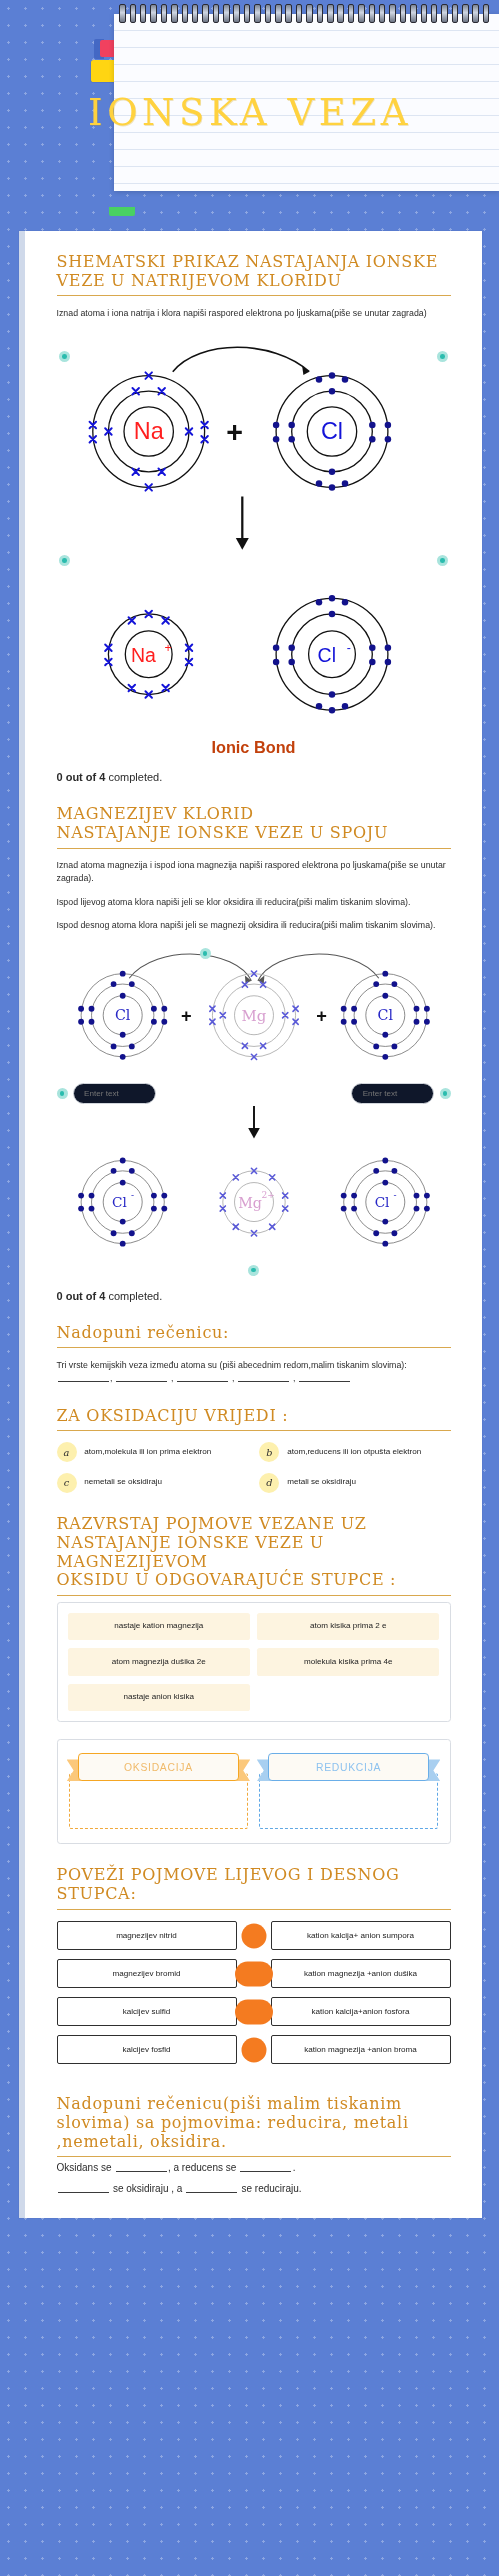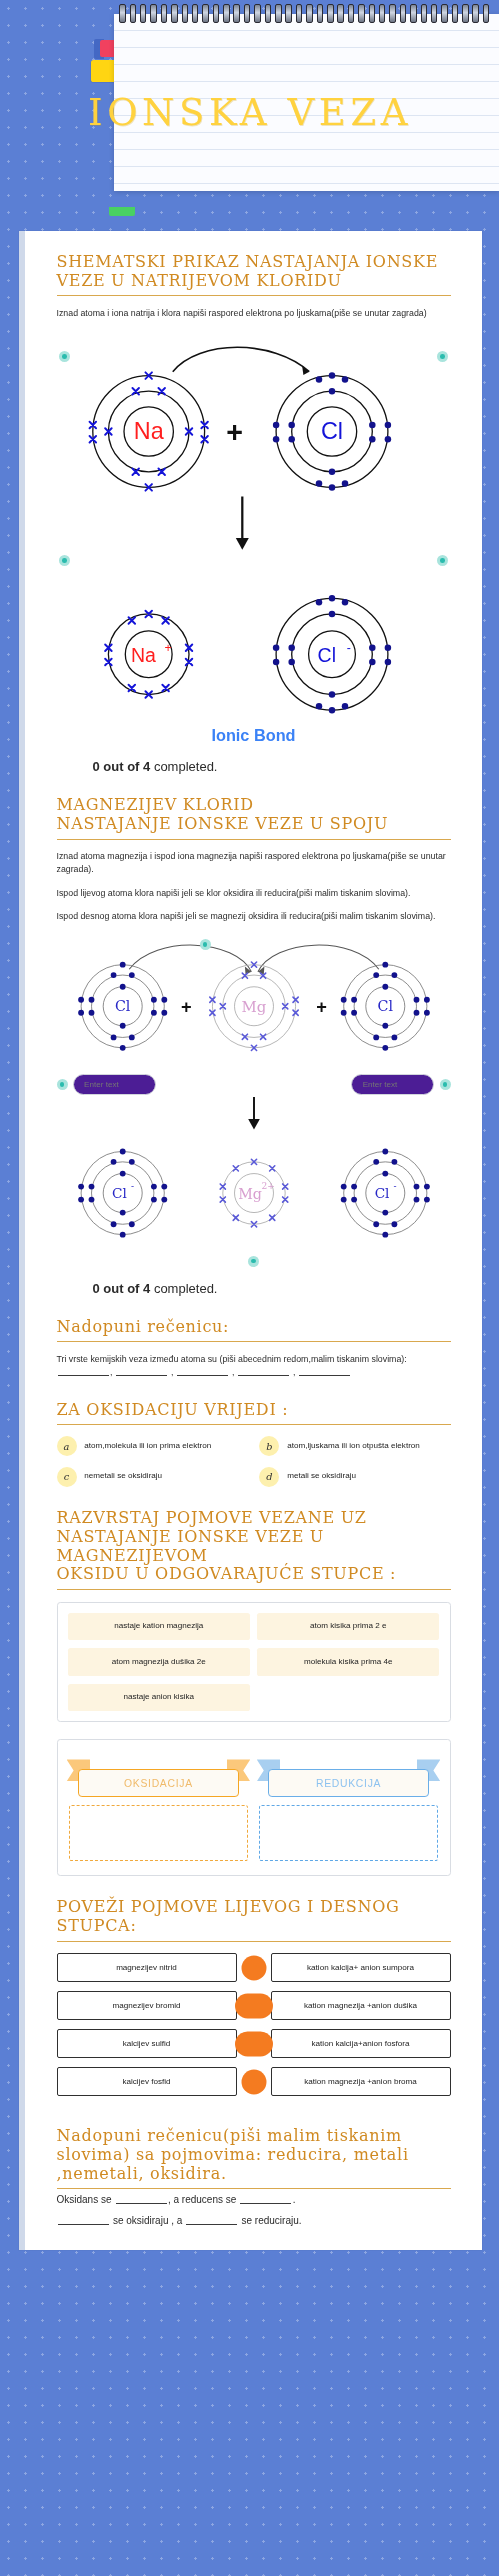"Ionic Bond" .ionic-bond-label { color: #3b82f6 -> #c2410c; margin-top: 0 -> 12px }
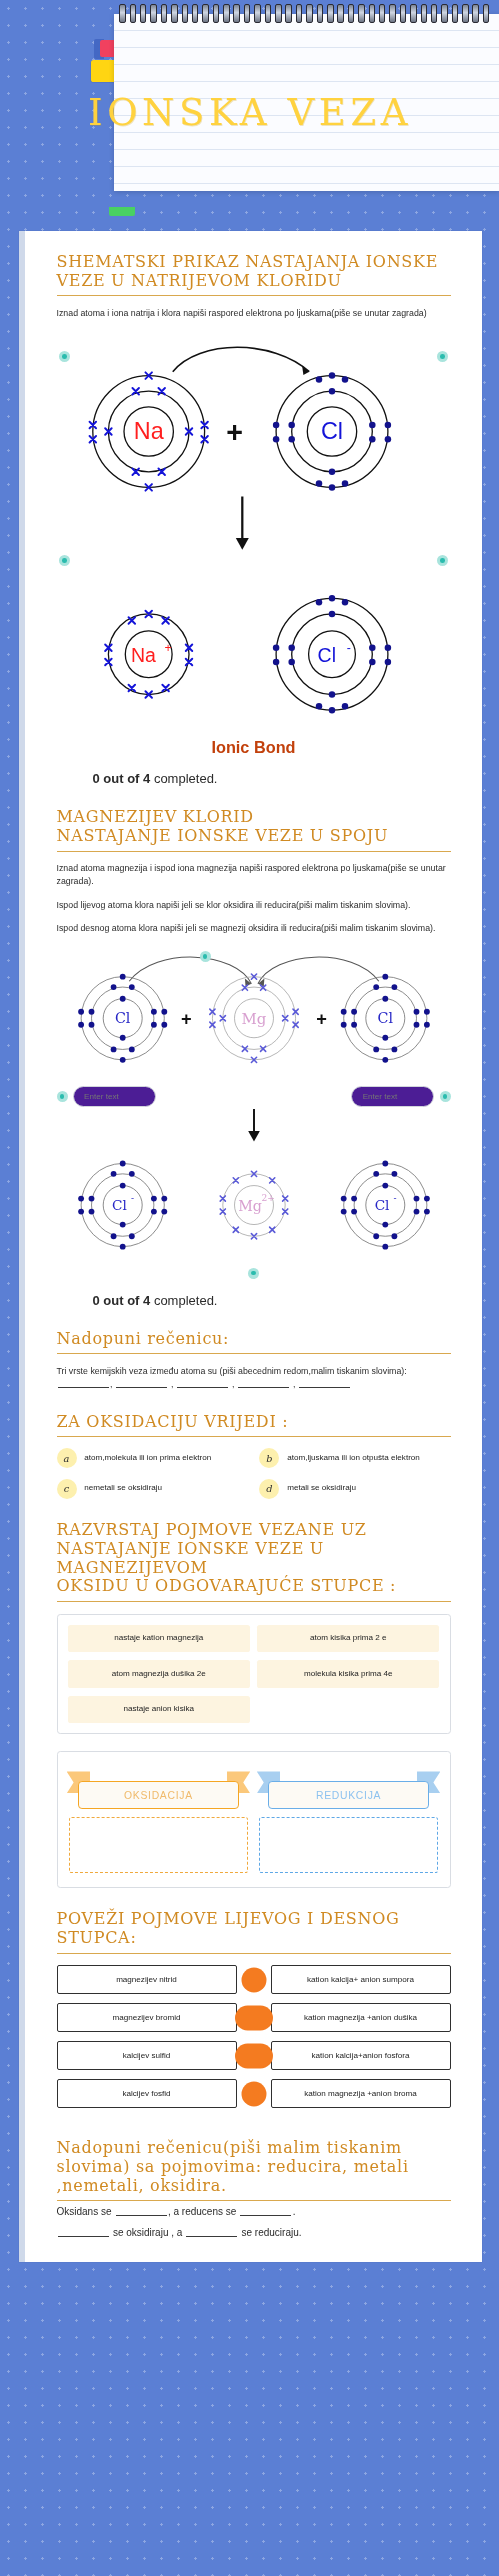"0 out of 4 completed." .completed { font-size: 13px -> 11px; margin-left: 36px -> none }
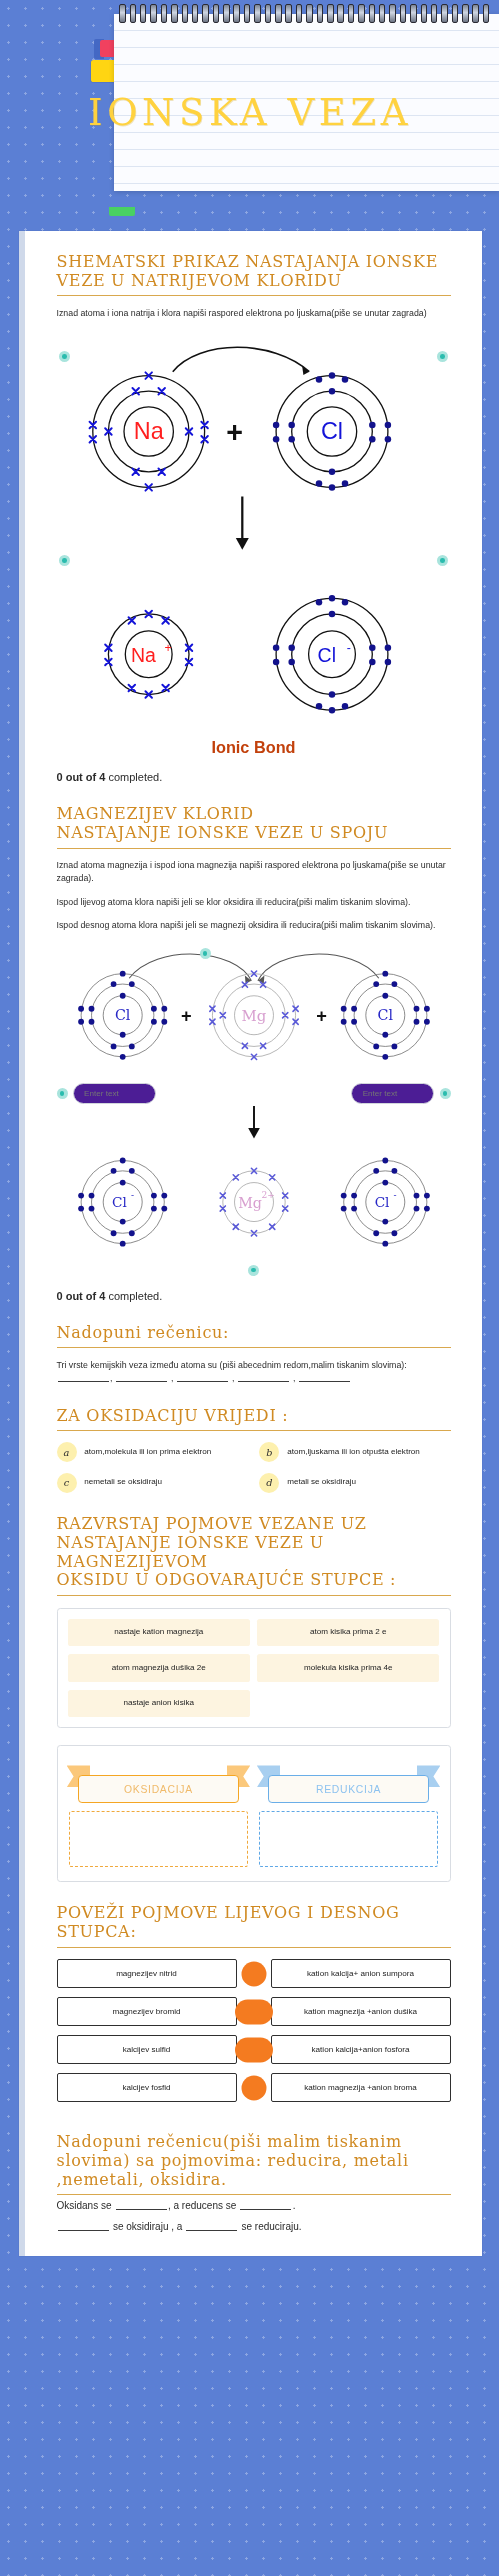"Enter text" .txt-input { background: #4c1d95 -> #0f172a }
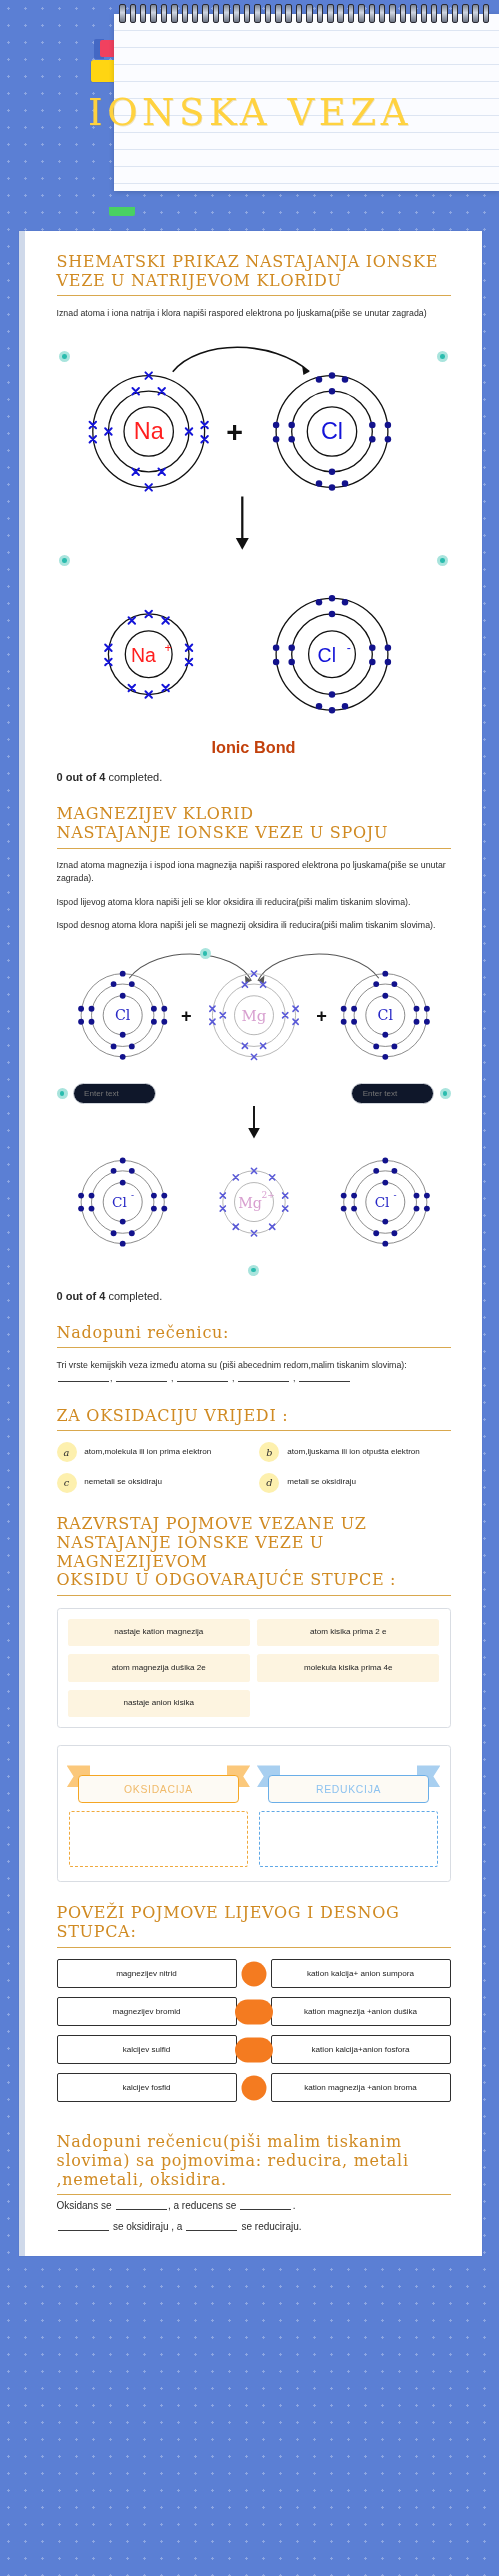"atom,ljuskama ili ion otpušta elektron" div.opt-text { text: atom,ljuskama -> atom,reducens }
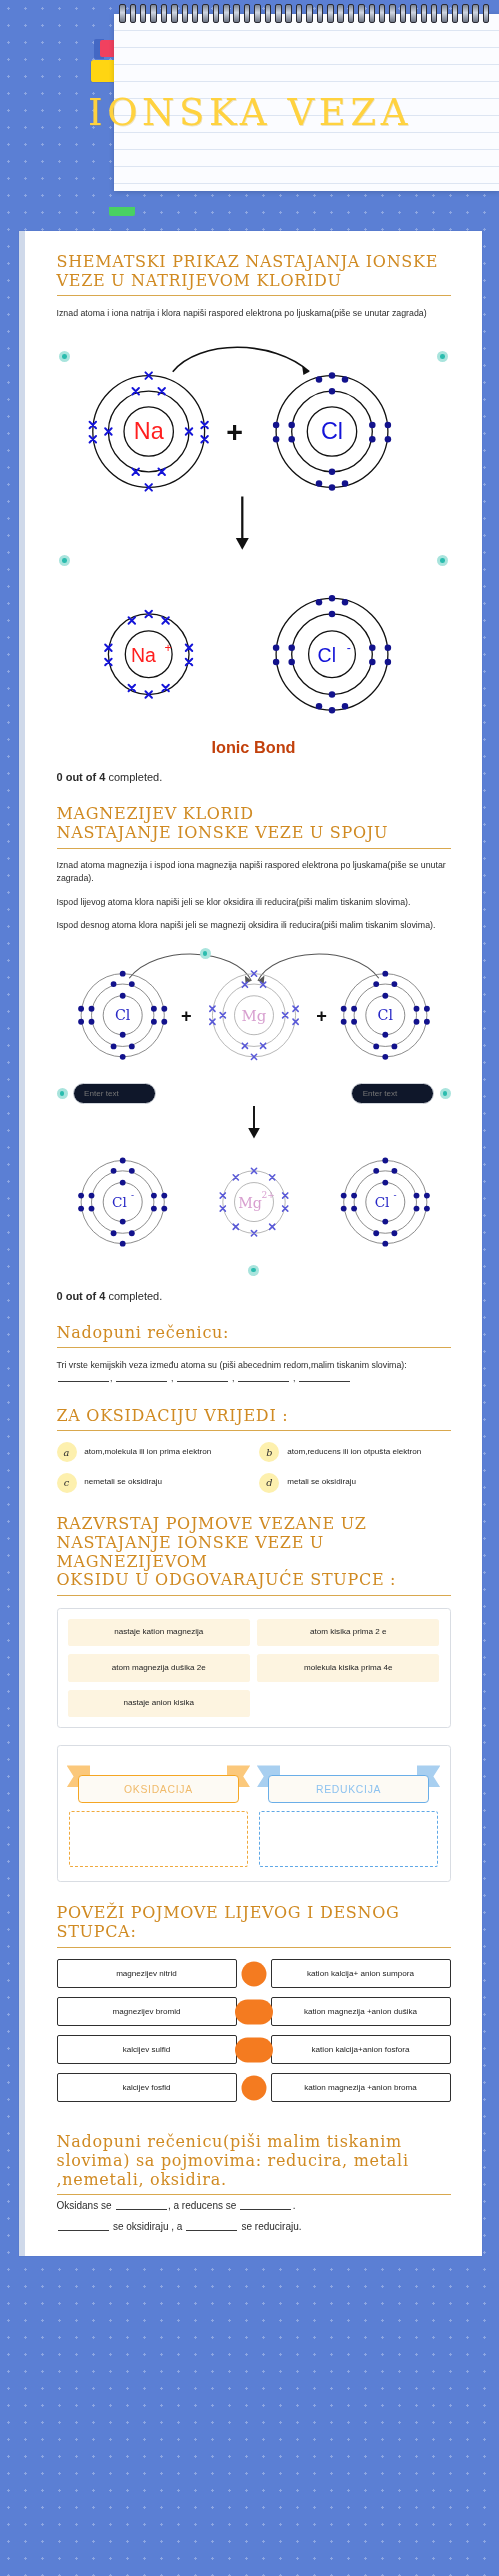"nastaje kation magnezija" .card-box { margin-top: 12px -> 6px }
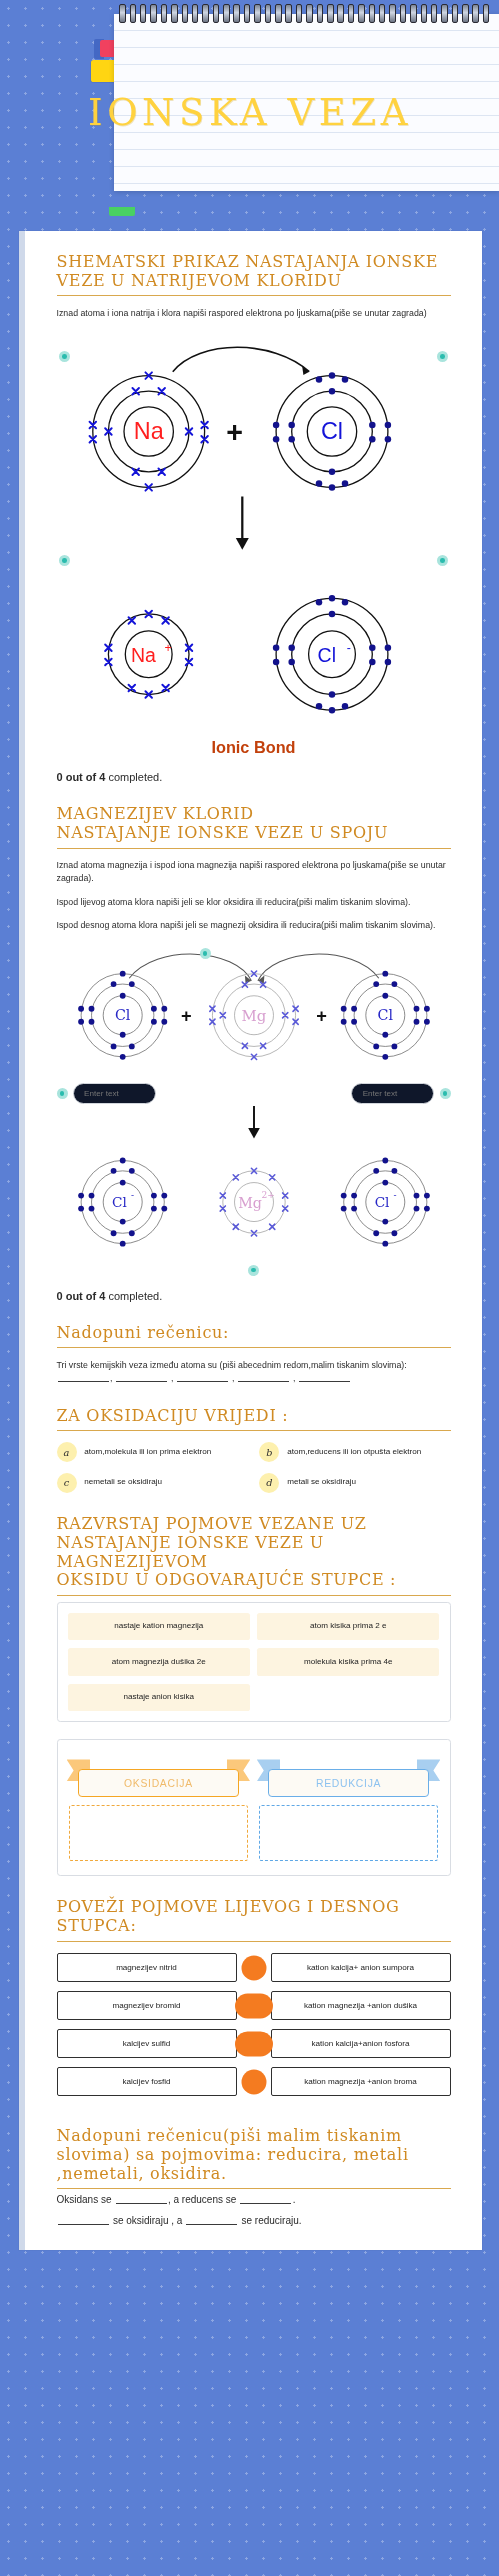"OKSIDACIJA" .ribbon { margin: 16px 9px -> 0 9px }
